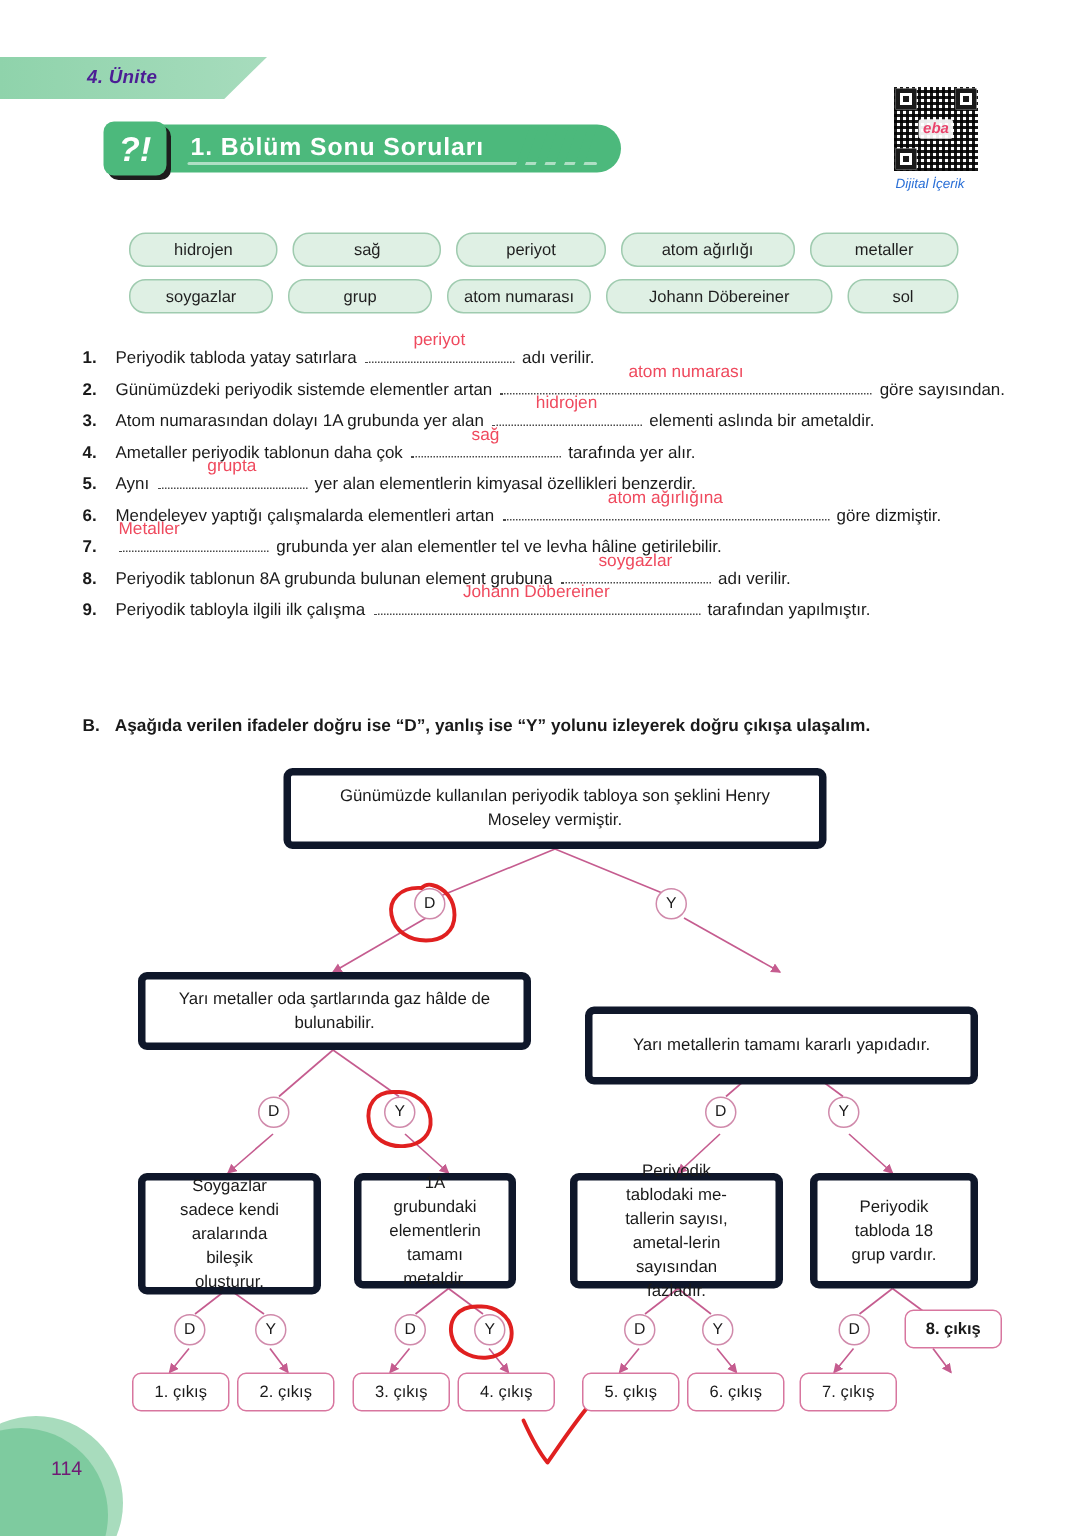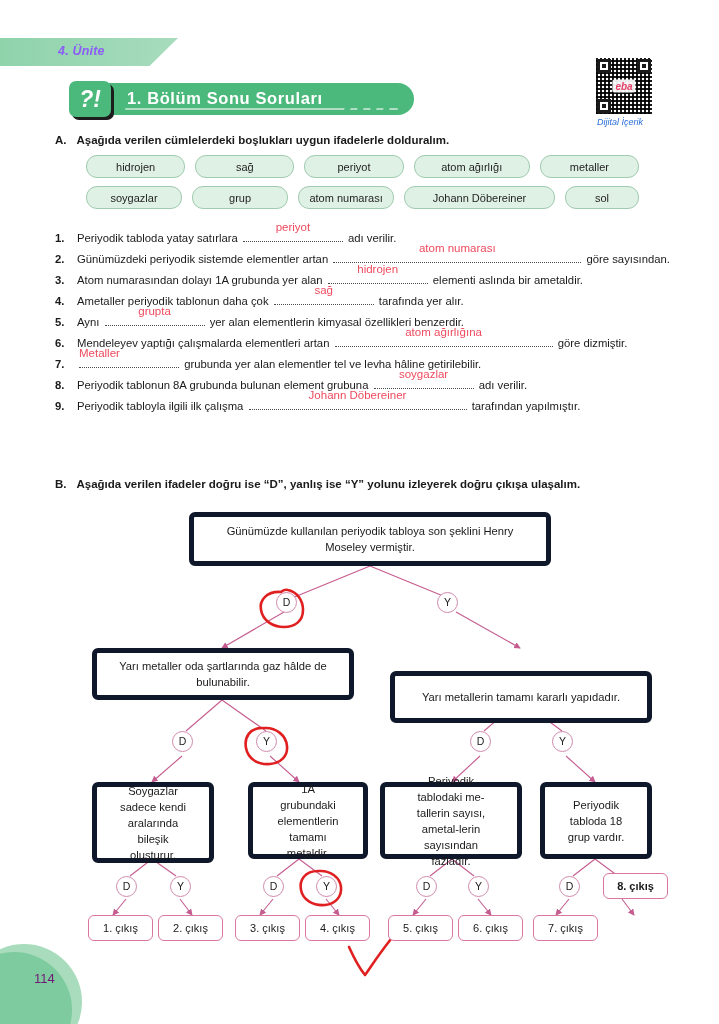"4. Ünite" .unit-tab-label { color: #8b5cf6 -> #4c1d95 }
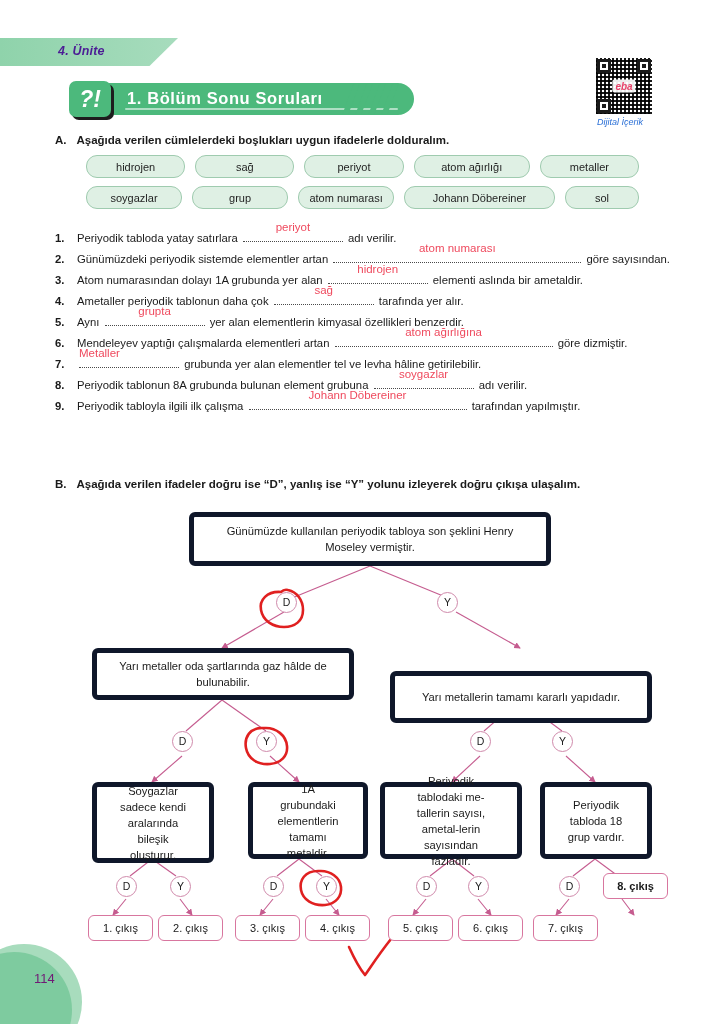"A. Aşağıda verilen cümlelerdeki" div.sec-head { html: <div> <span>A.</span><span>Aşağıda verilen cümlelerdeki boşlukları uygun ifadelerle dolduralım.</span> </div> -> none }
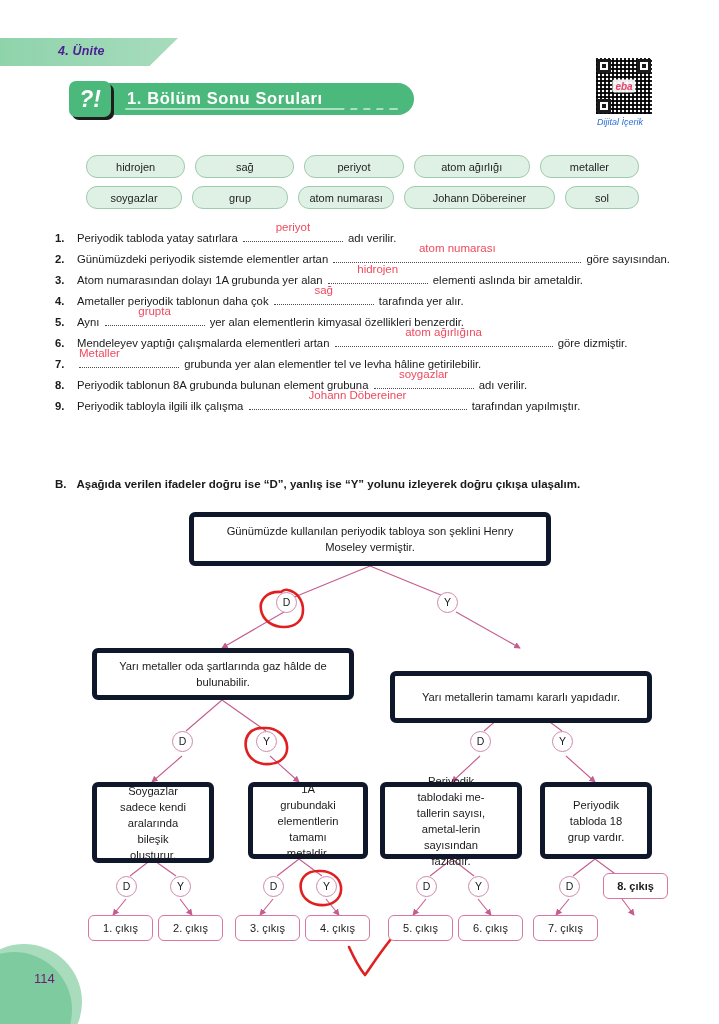"1A grubundaki elementlerin tamamı" div.fbox { margin-left: 12px -> none; width: 120px -> 108px }
